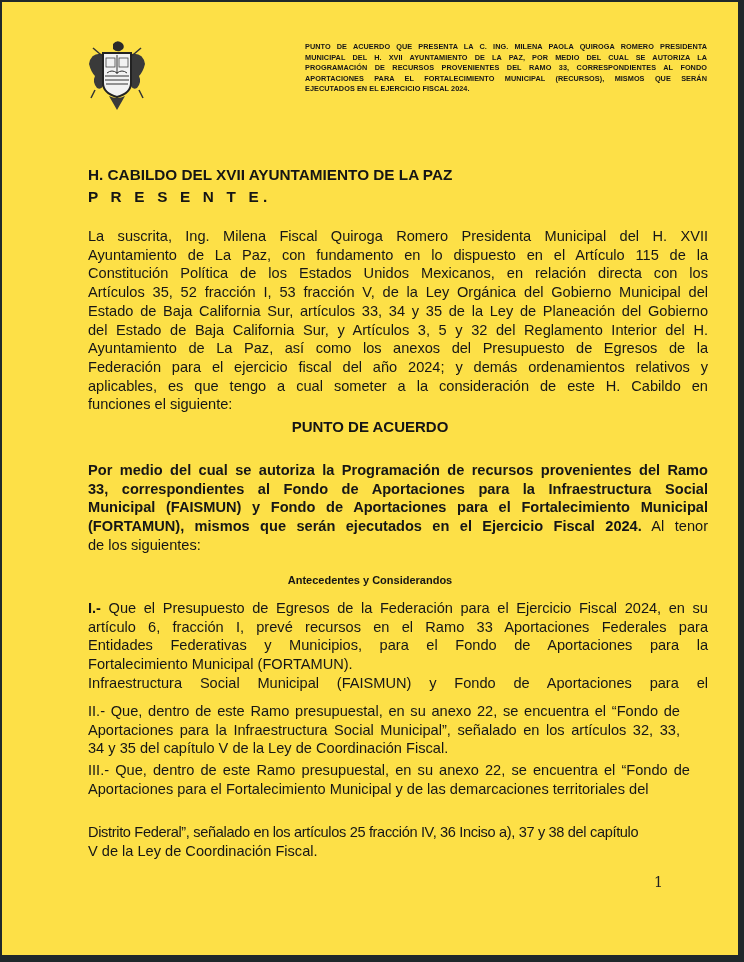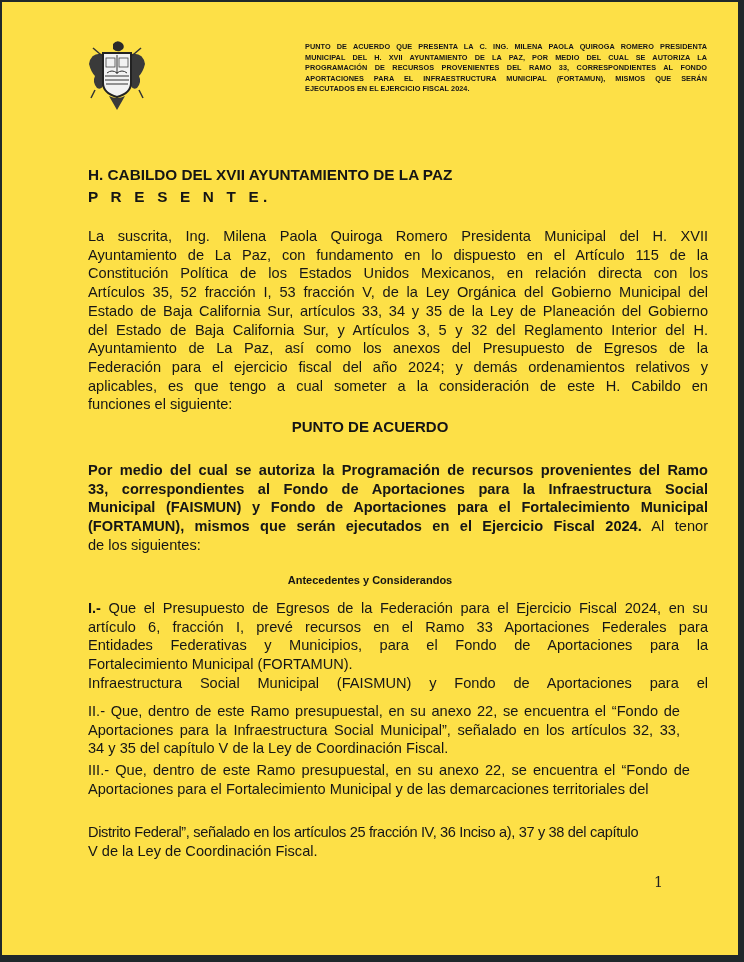"APORTACIONES PARA EL INFRAESTRUCTURA" div { text: INFRAESTRUCTURA MUNICIPAL (FORTAMUN -> FORTALECIMIENTO MUNICIPAL (RECURSOS }
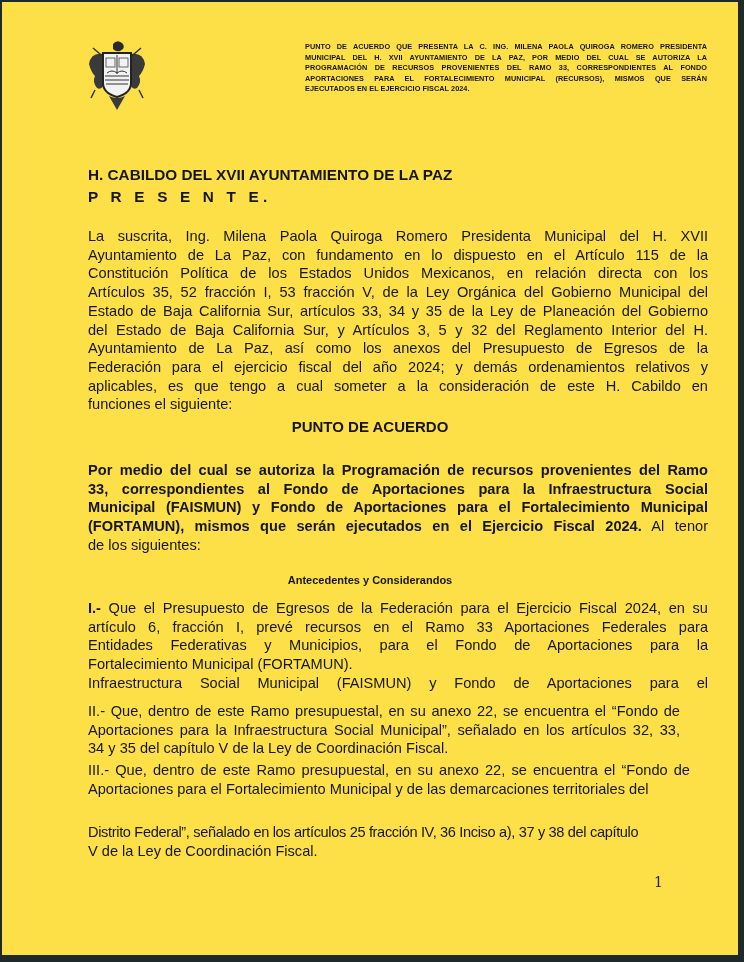"La suscrita, Ing. Milena Paola" span.ln { text: Paola -> Fiscal }
